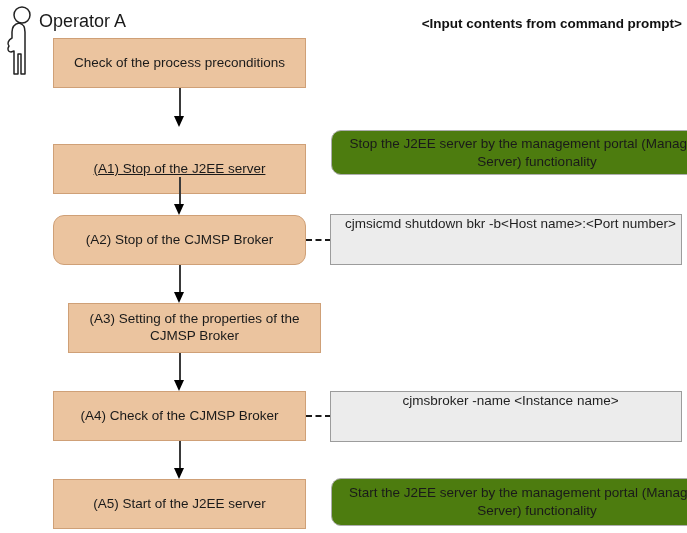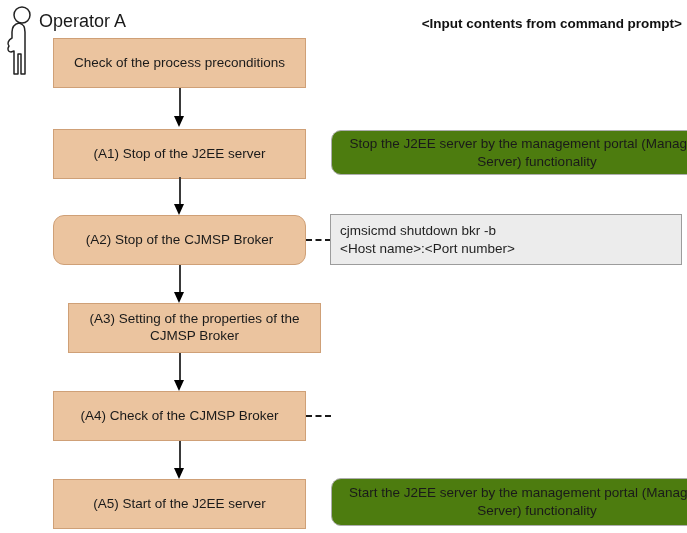"(A1) Stop of the J2EE" .s1 { text-decoration: none -> underline; top: 129px -> 144px }
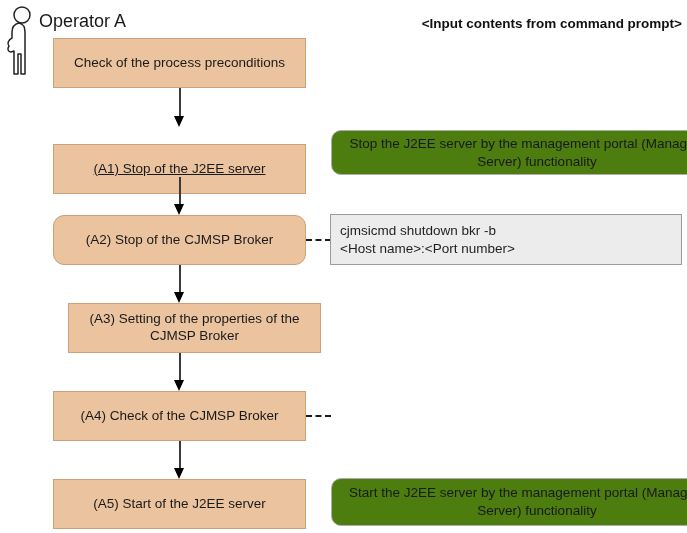"cjmsicmd shutdown bkr -b" .cmd { flex-direction: column -> row }
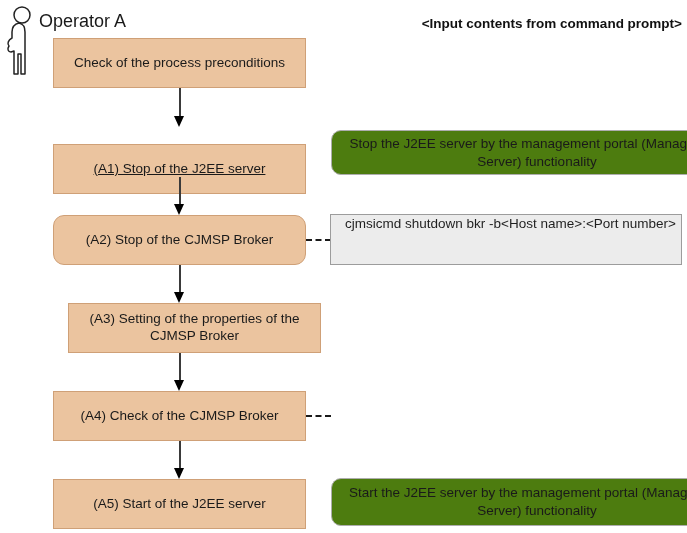"cjmsbroker -name <Instance name>" div.cmd { html: none -> <div> <div>cjmsbroker -name &lt;Instance name&gt;</div> </div> }
